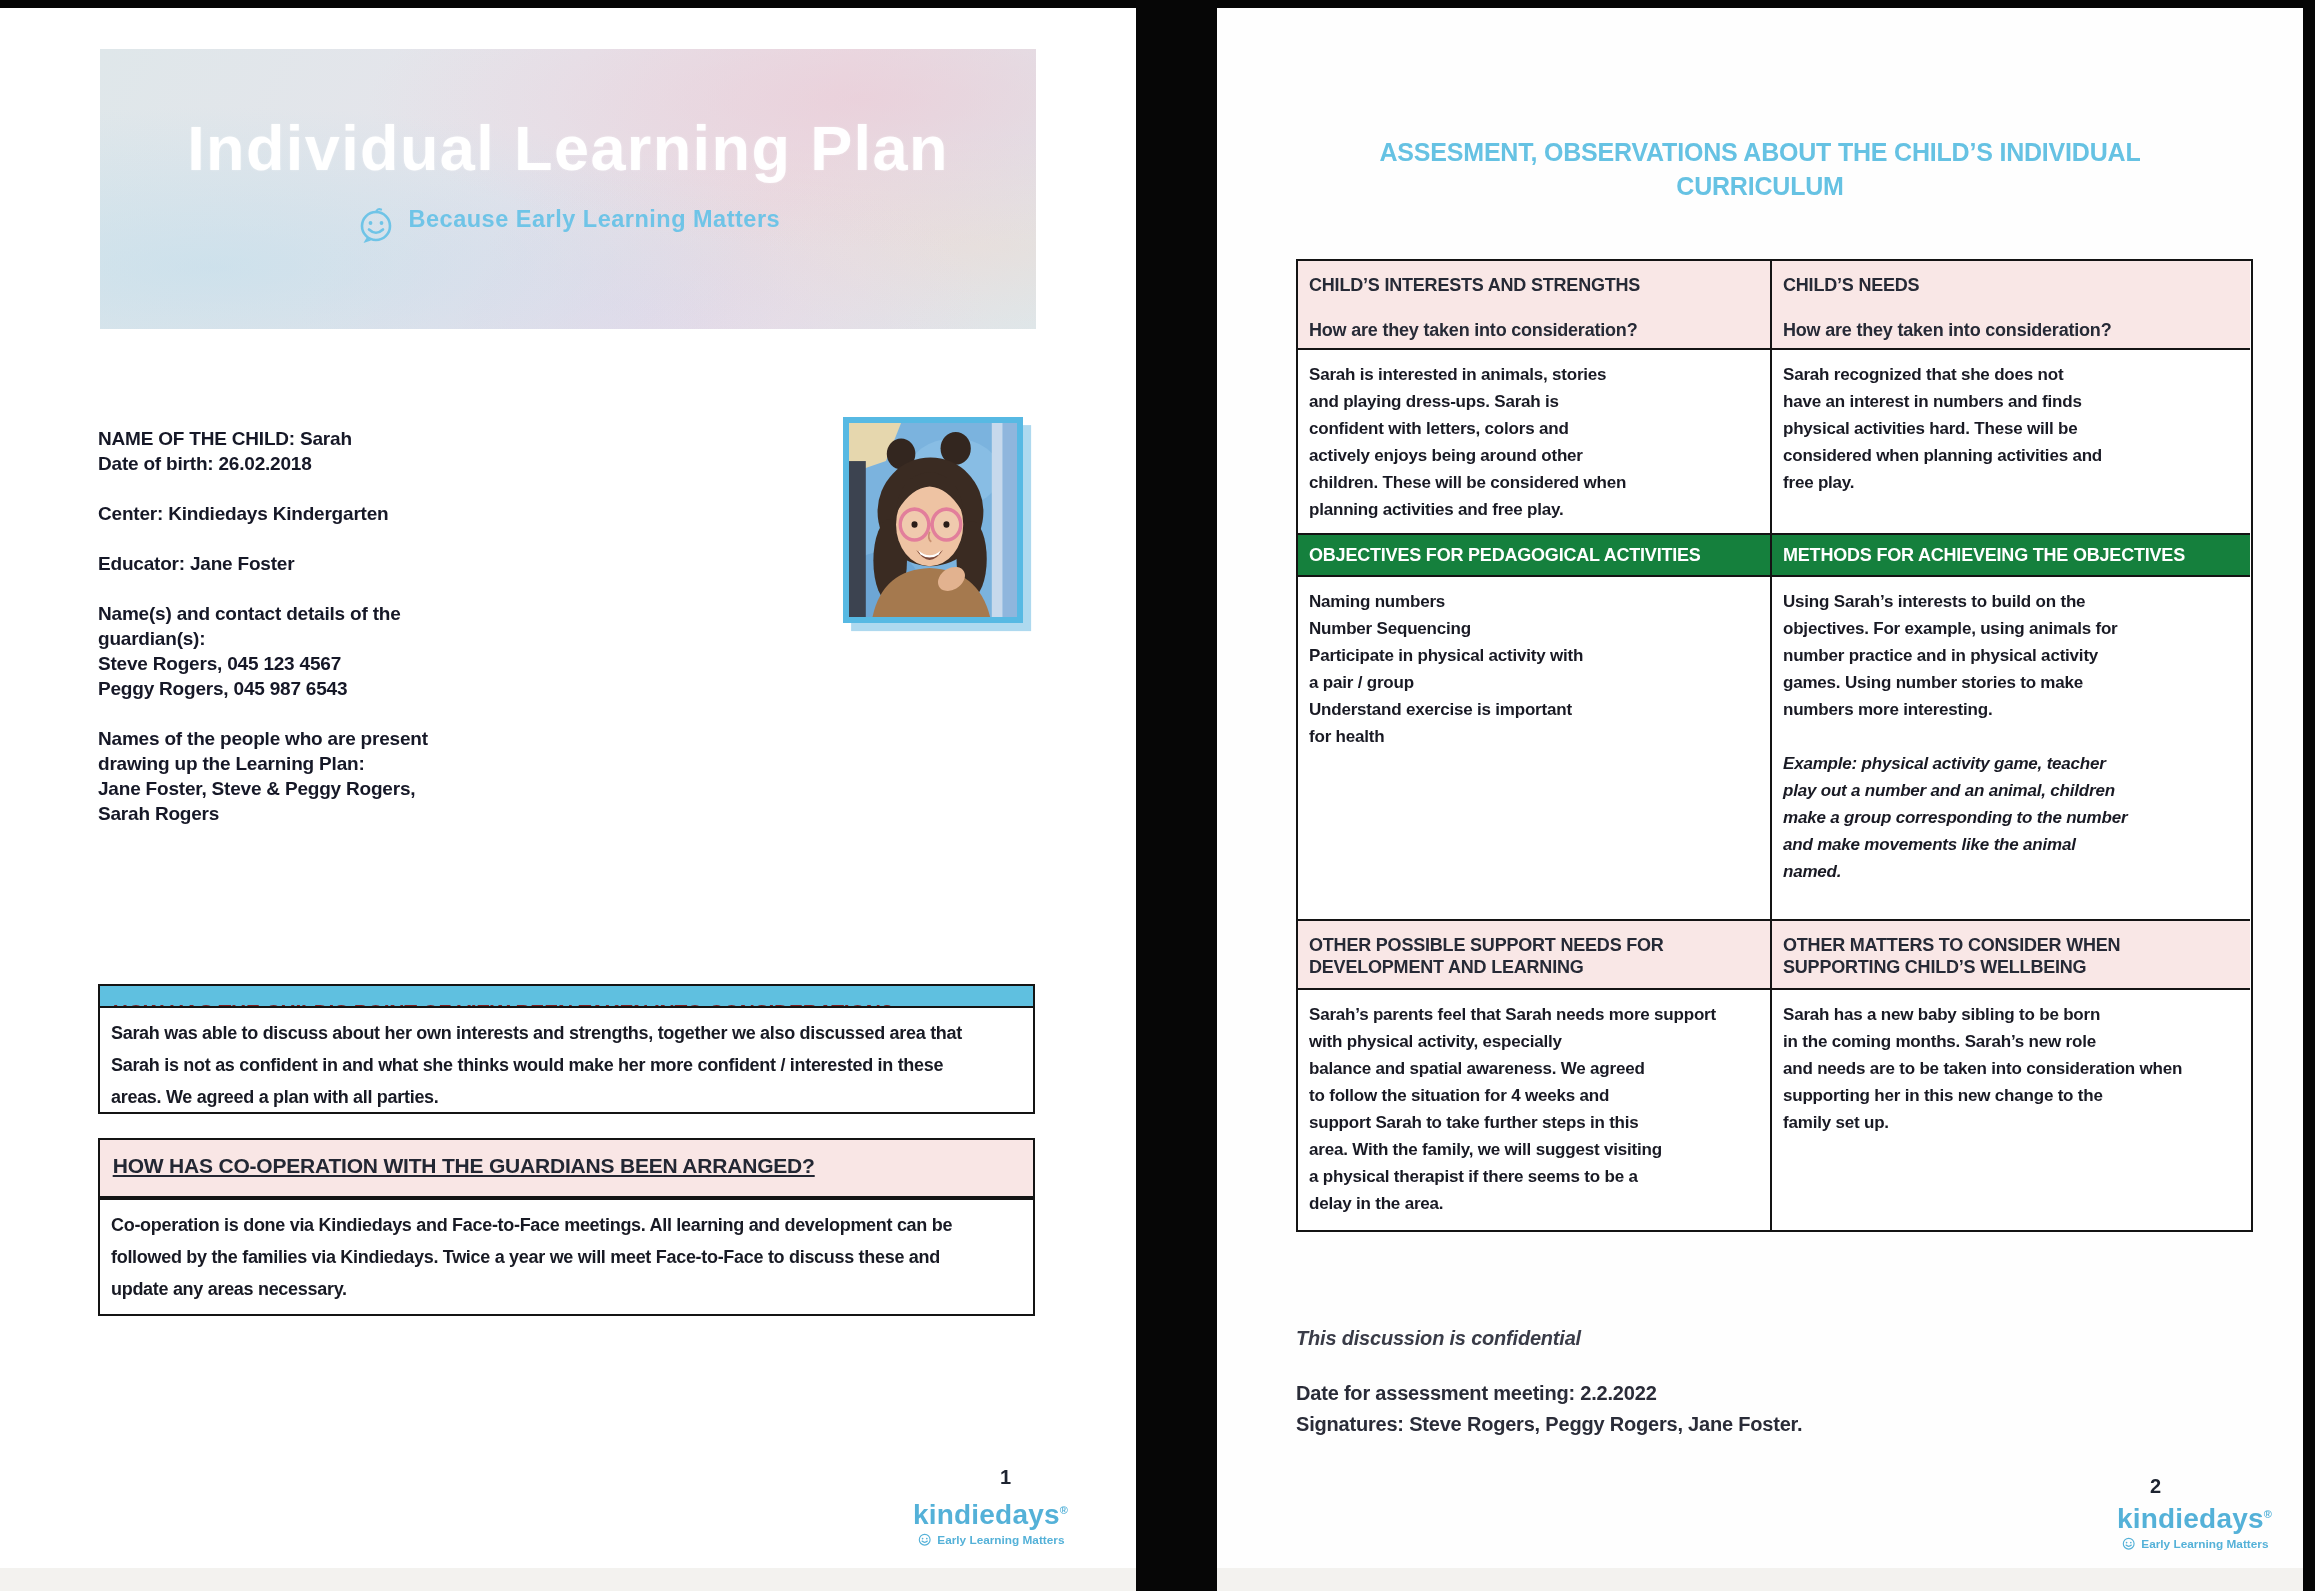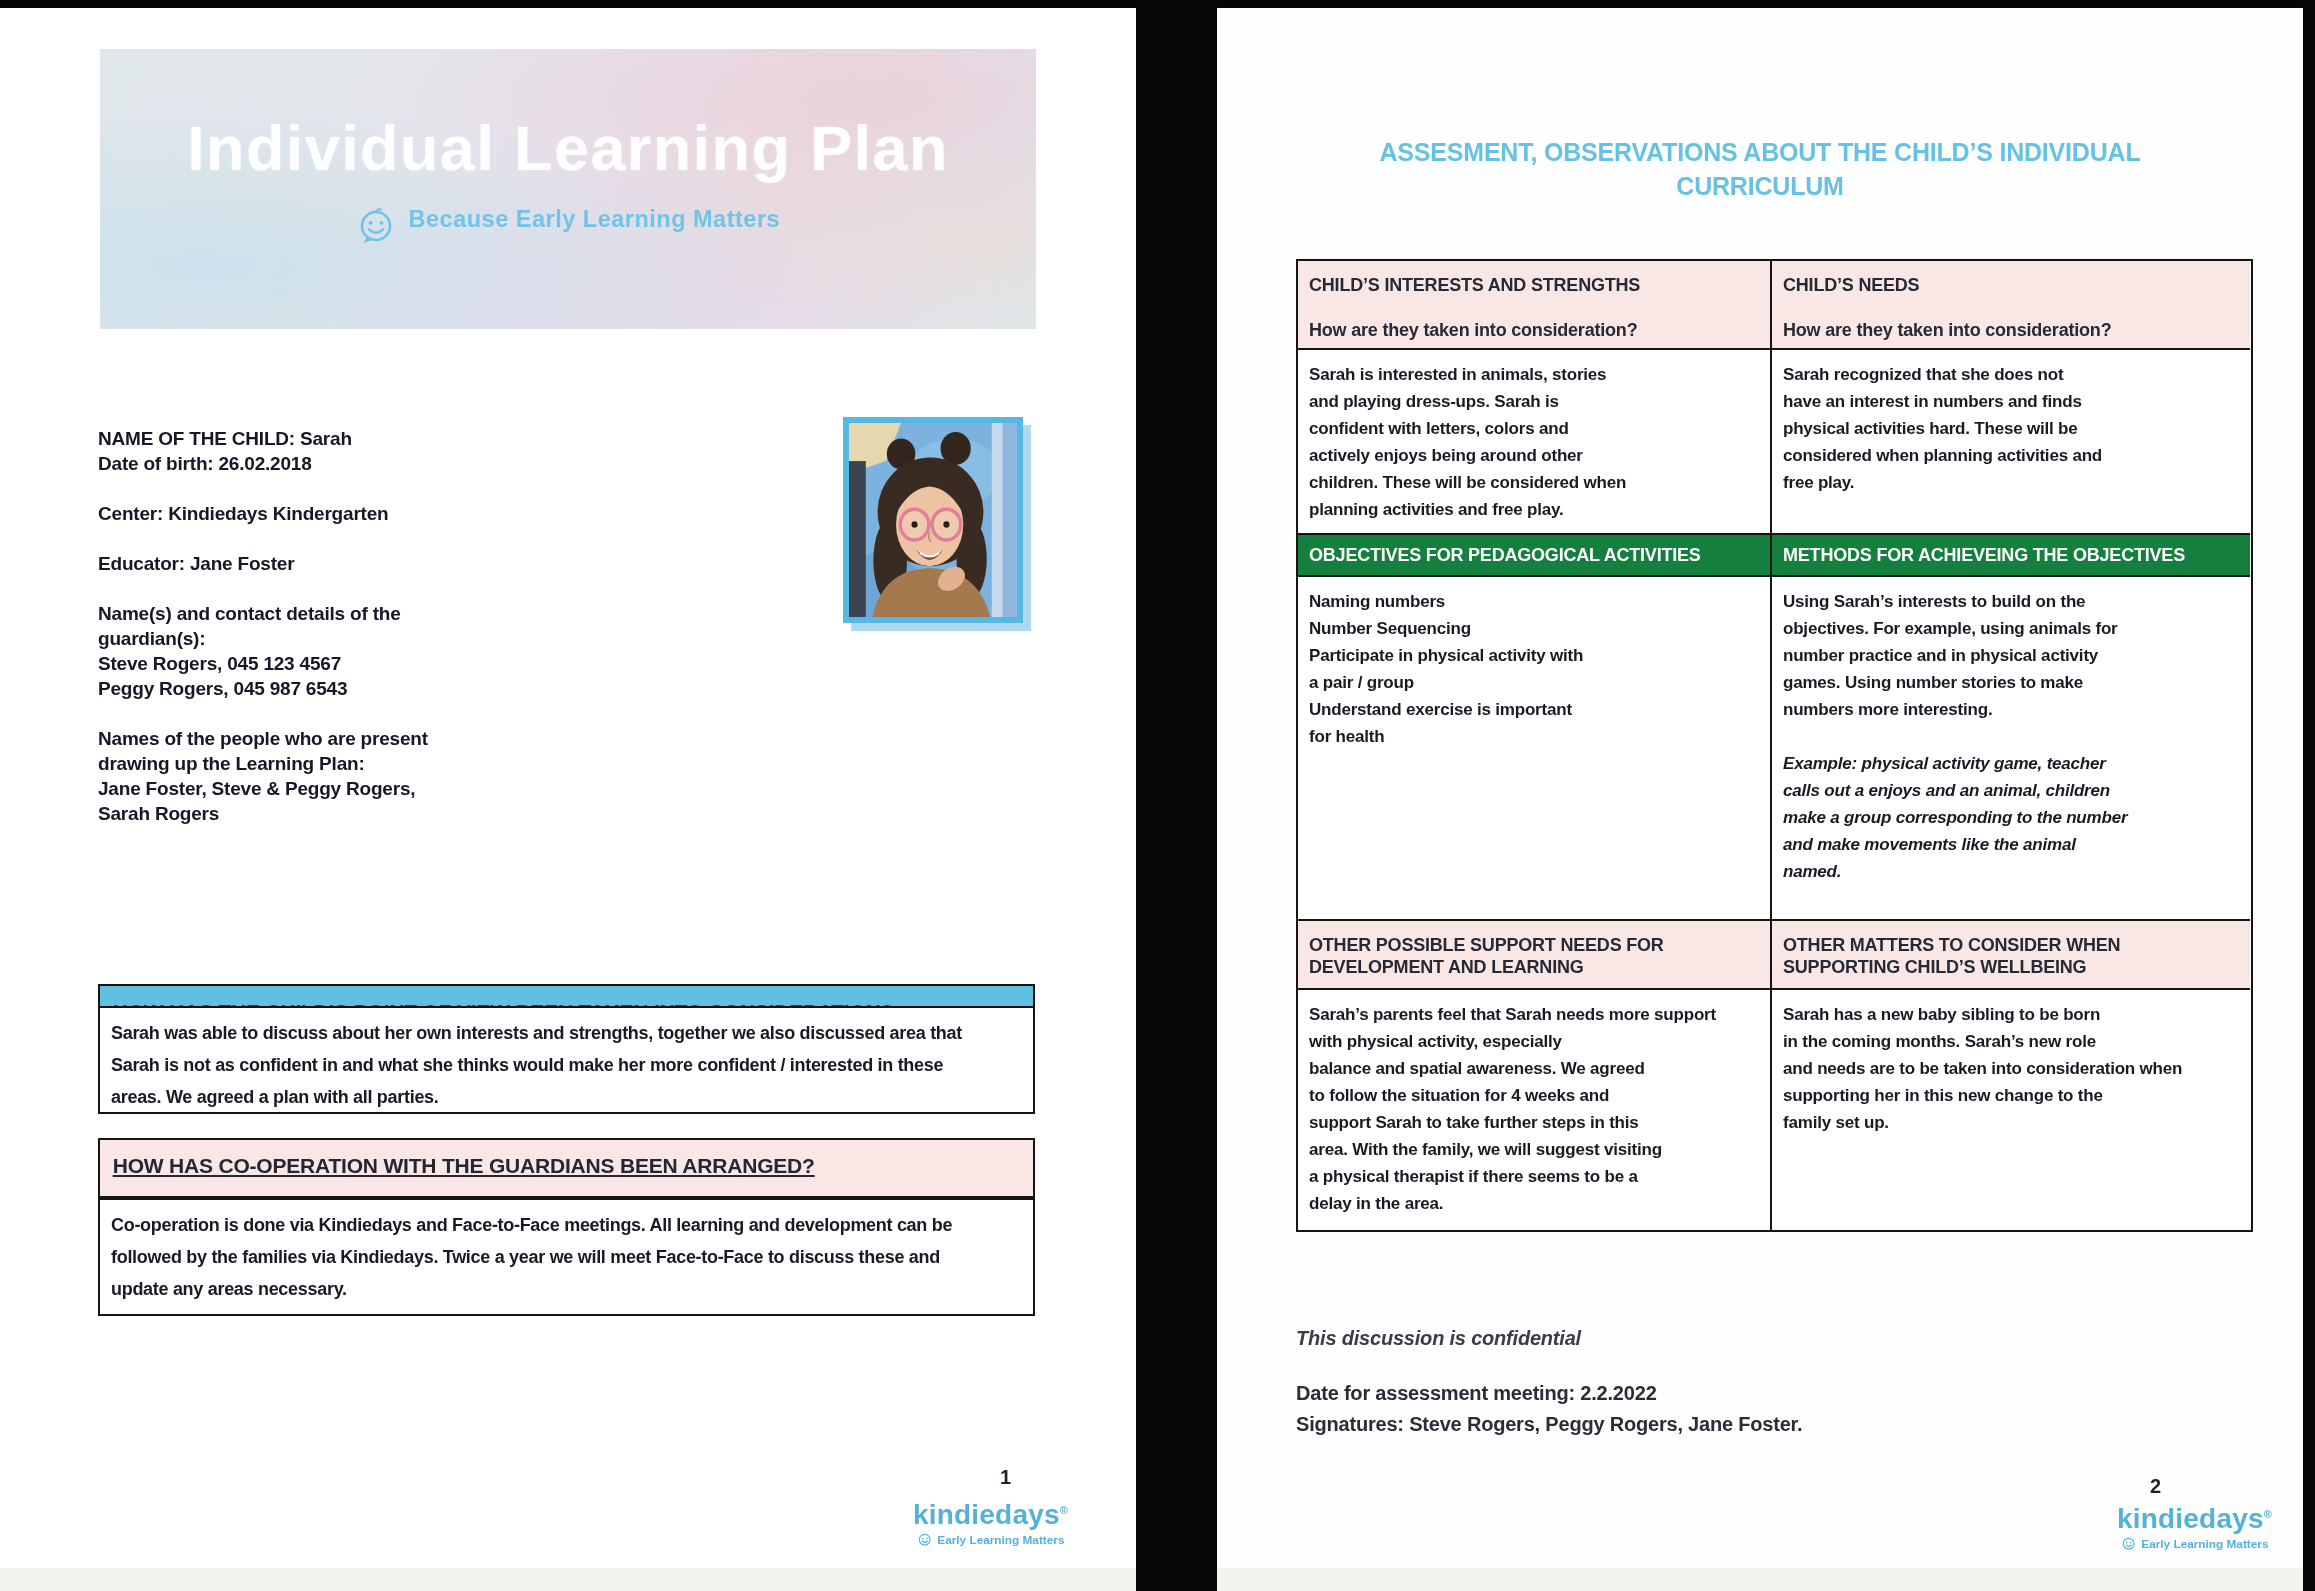"Example: physical activity game, teacher" div.pre { text: calls out a enjoys -> play out a number }
